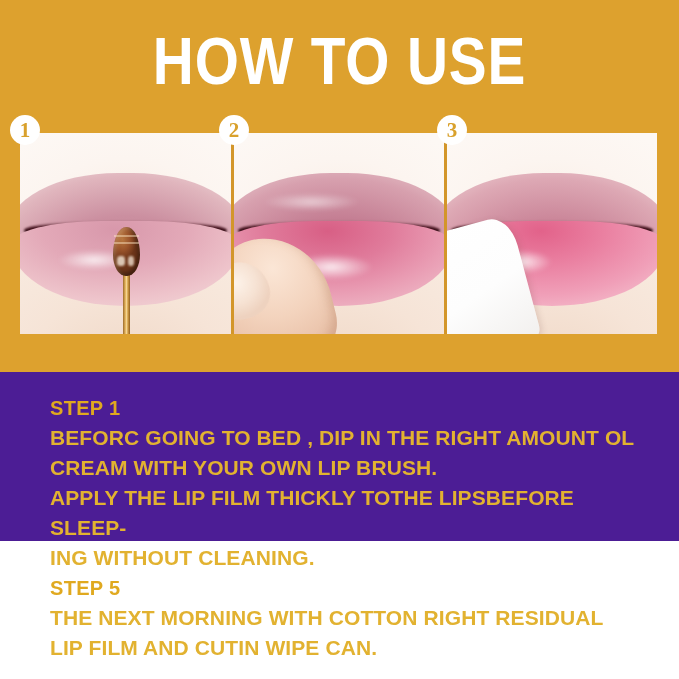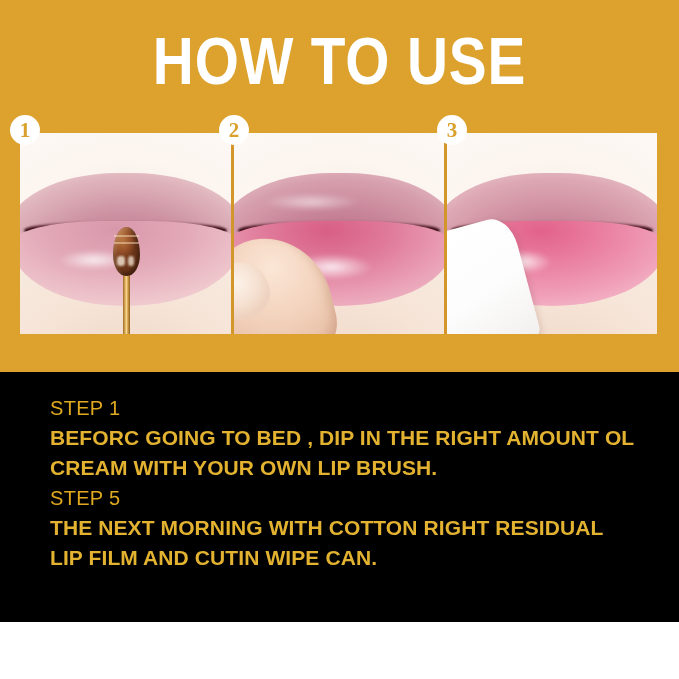"HOW TO USE" .page { background: #000000 -> #4c1d95; height: 622px -> 541px }
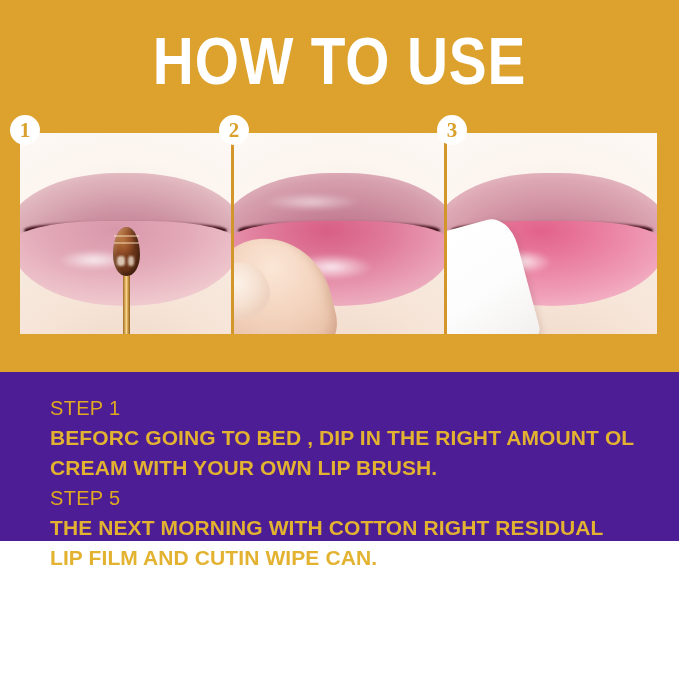"STEP 1" .step-head { font-weight: normal -> bold }
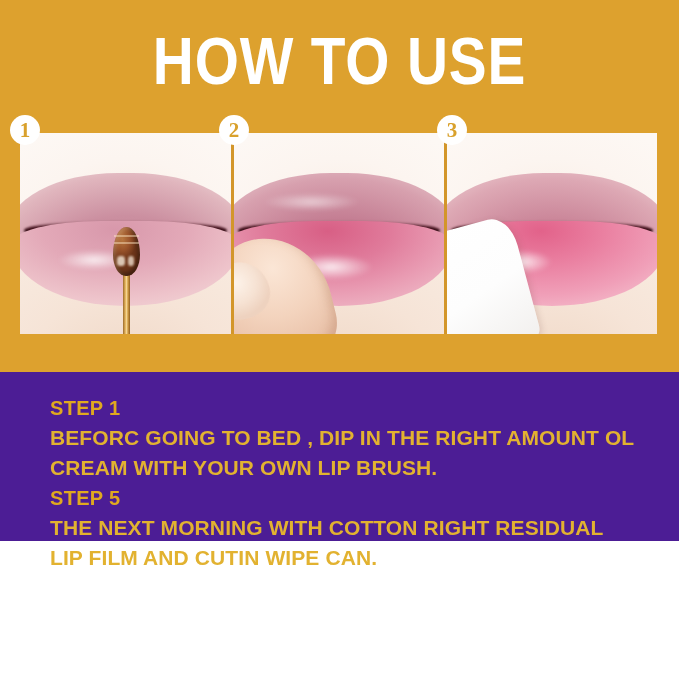"APPLY THE LIP FILM THICKLY" div.step-body { html: none -> <div>APPLY THE LIP FILM THICKLY TOTHE LIPSBEFORE SLEEP- ING WITHOUT CLEANING.</div> }
